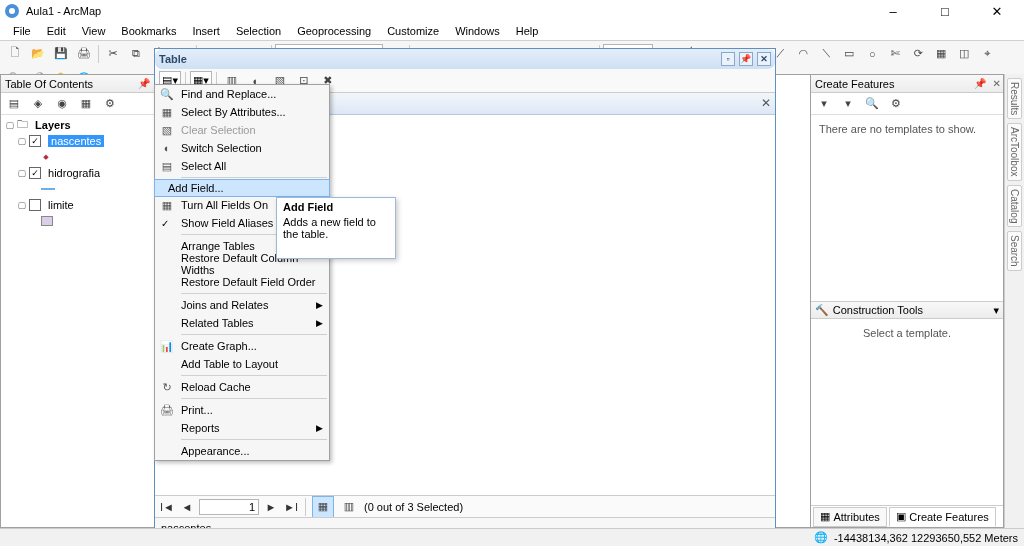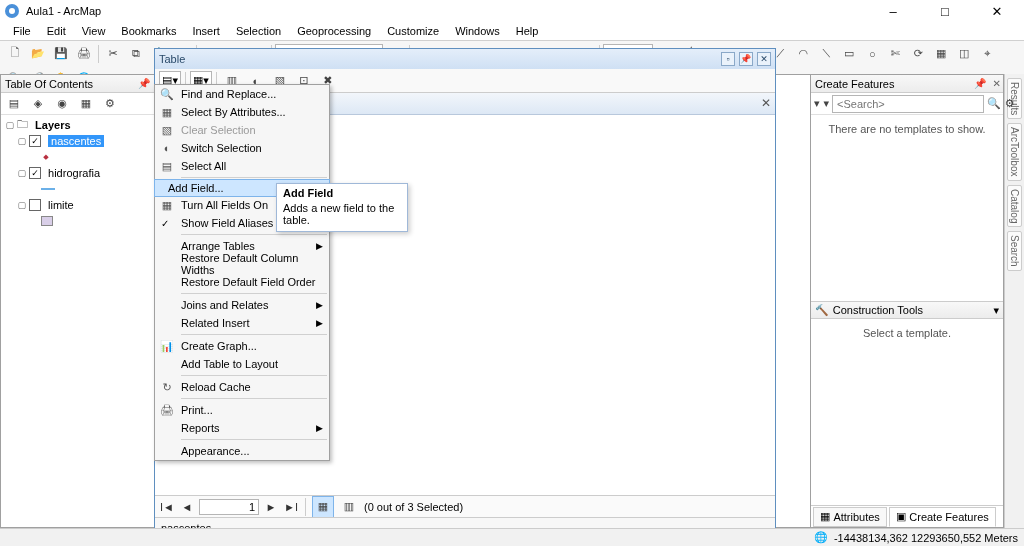"Table" .tablewin .twtitle { border-radius: none -> 7px; font-weight: normal -> bold }
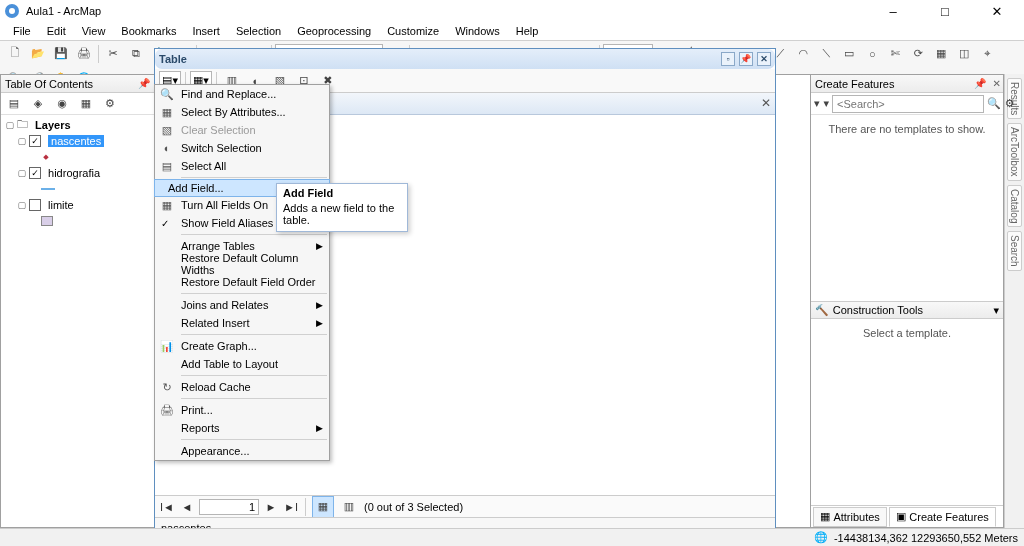"<Search>" input { html: <input> -> none }
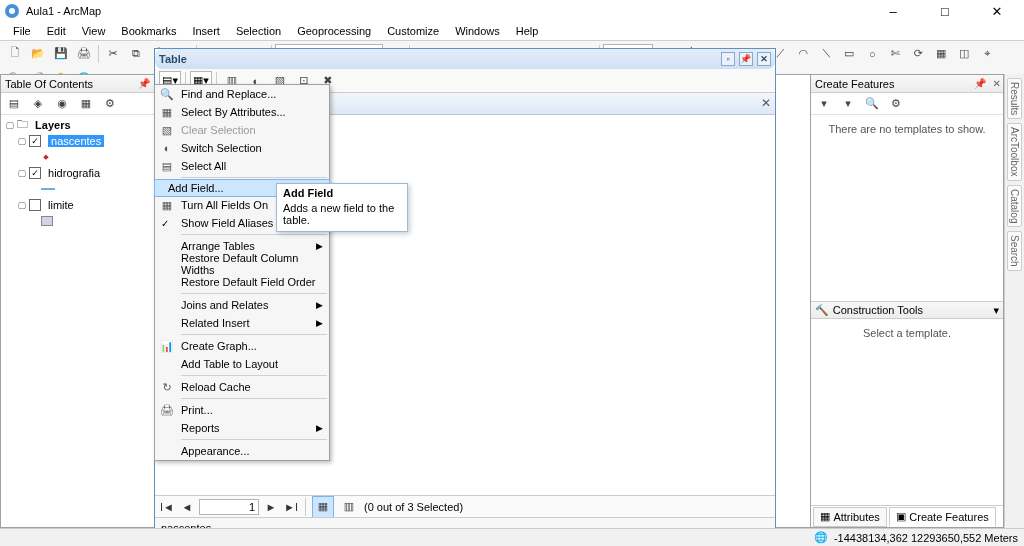"There are no templates to" .cf-msg { text-align: center -> left }
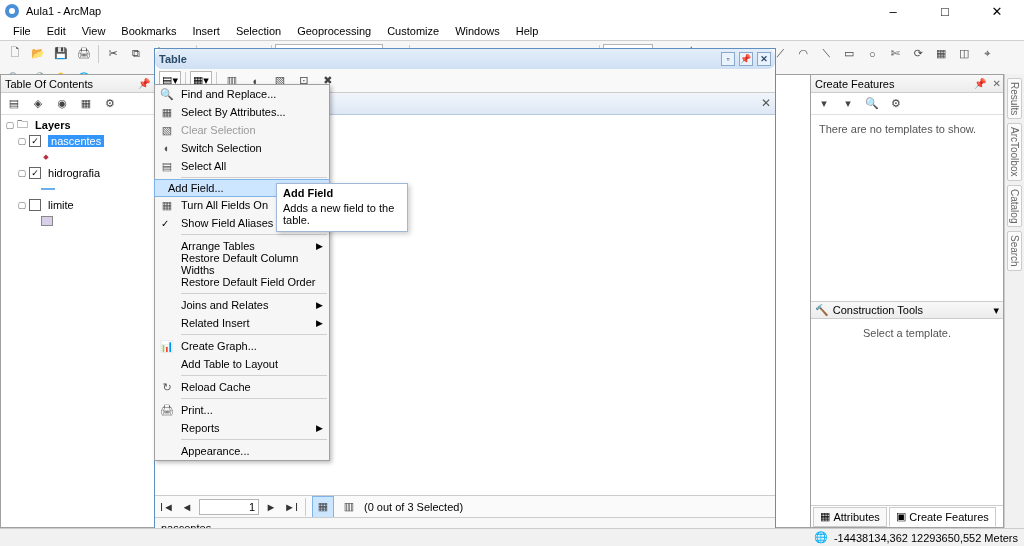"Add Field" .tooltip { padding: 3px 6px 5px 6px -> 3px 6px 18px 6px; top: 183px -> 197px; width: 132px -> 120px }
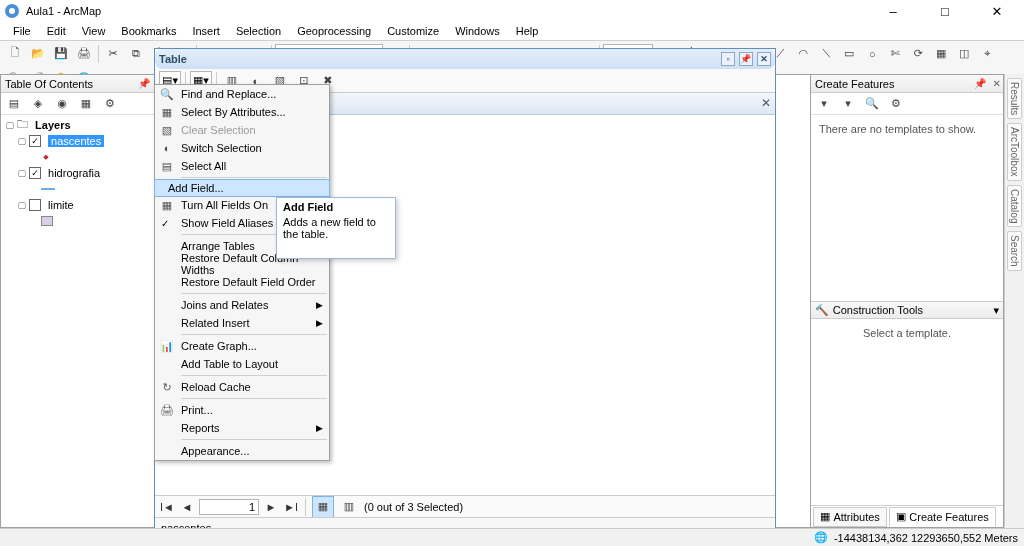"Related Insert" span { text: Insert -> Tables }
